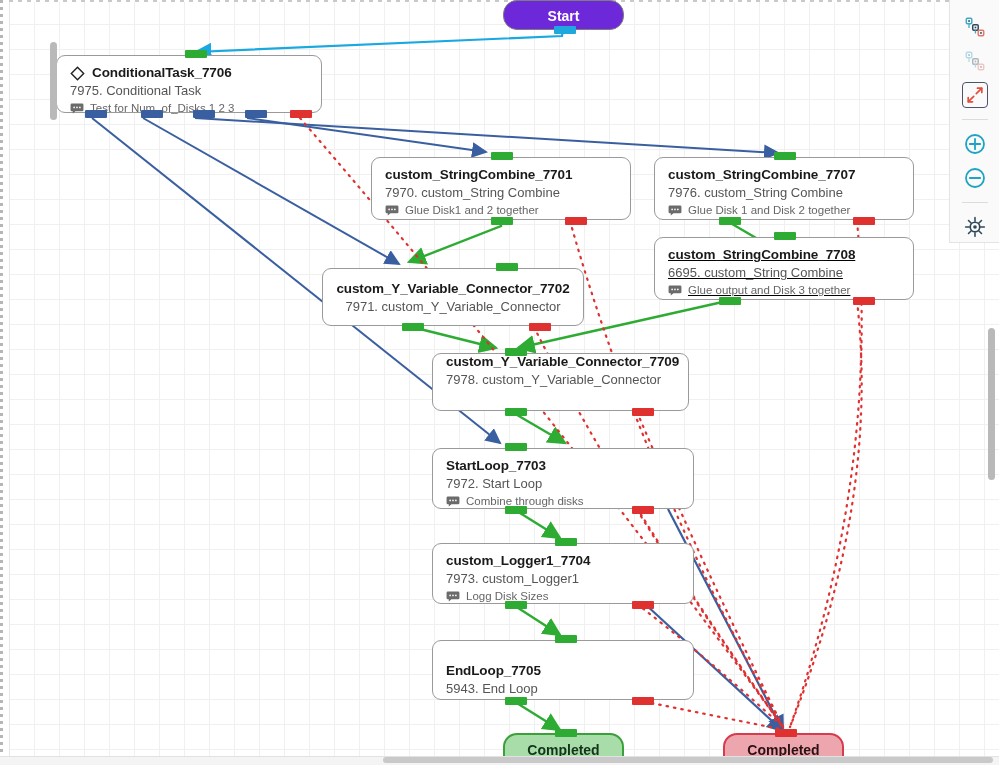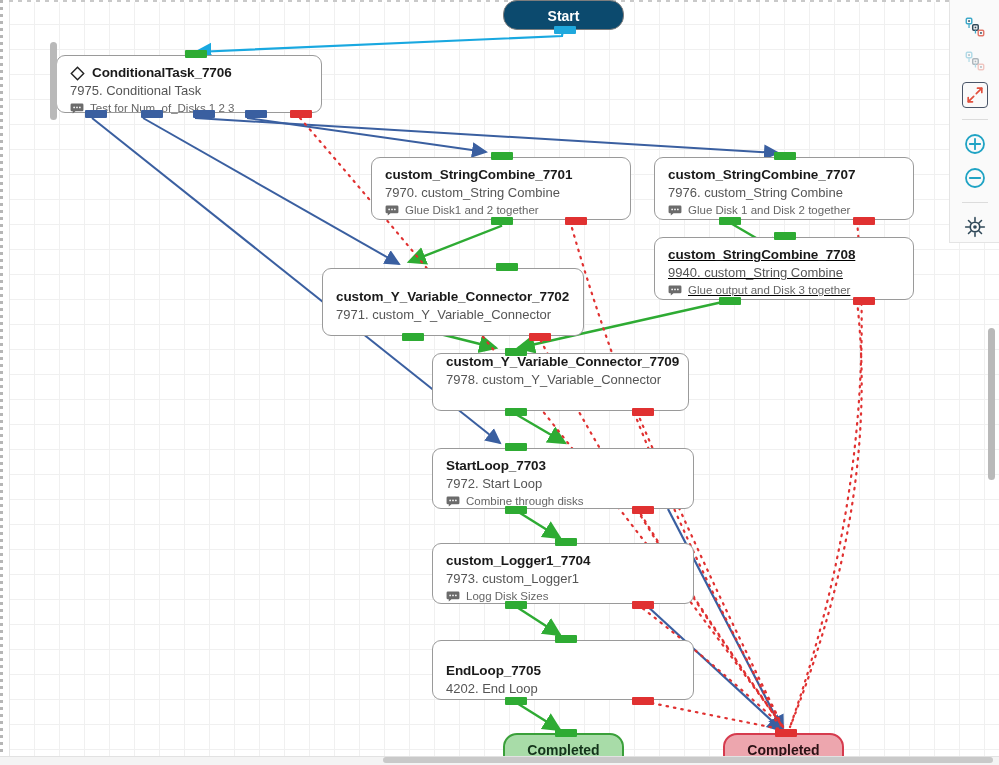"Start" .pill.start { background: #0c4a6e -> #6d28d9 }
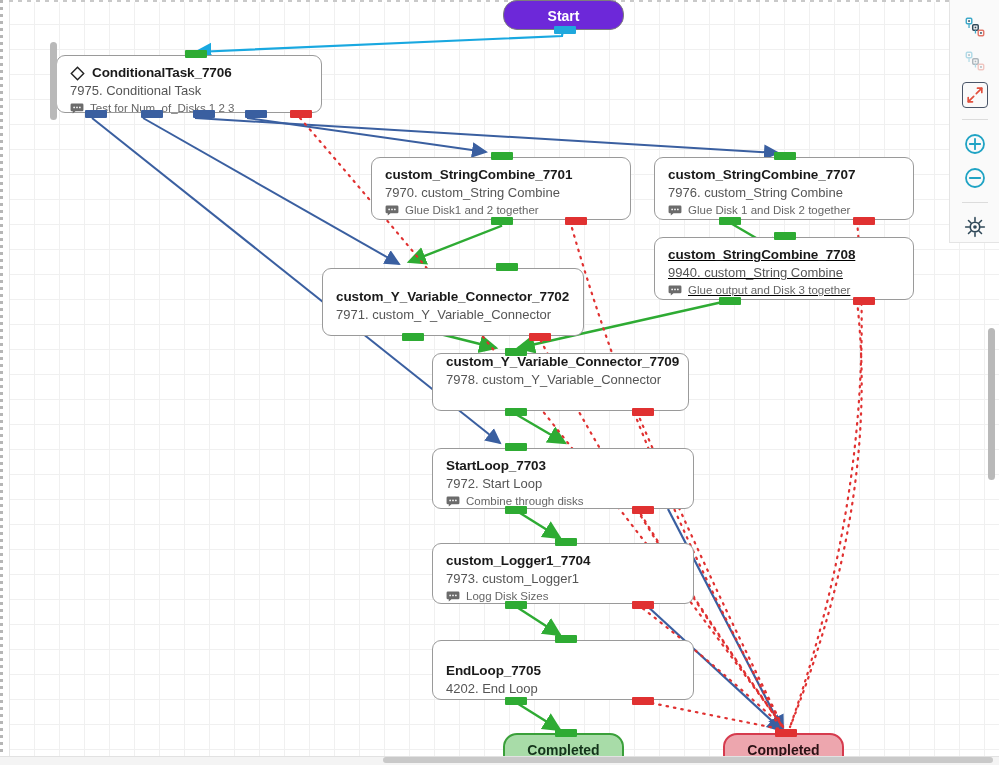"9940. custom_String Combine" div.subtitle { text: 9940 -> 6695 }
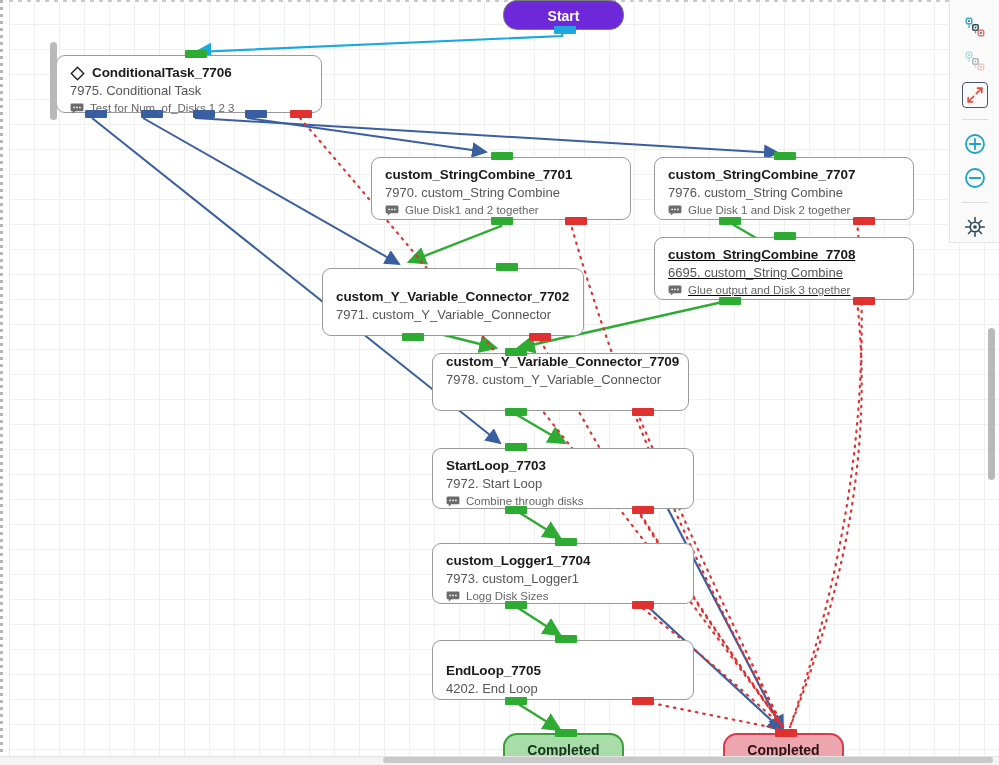"custom_Y_Variable_Connector_7702" div.node { height: 68px -> 58px; padding-top: 20px -> 12px; text-align: none -> center }
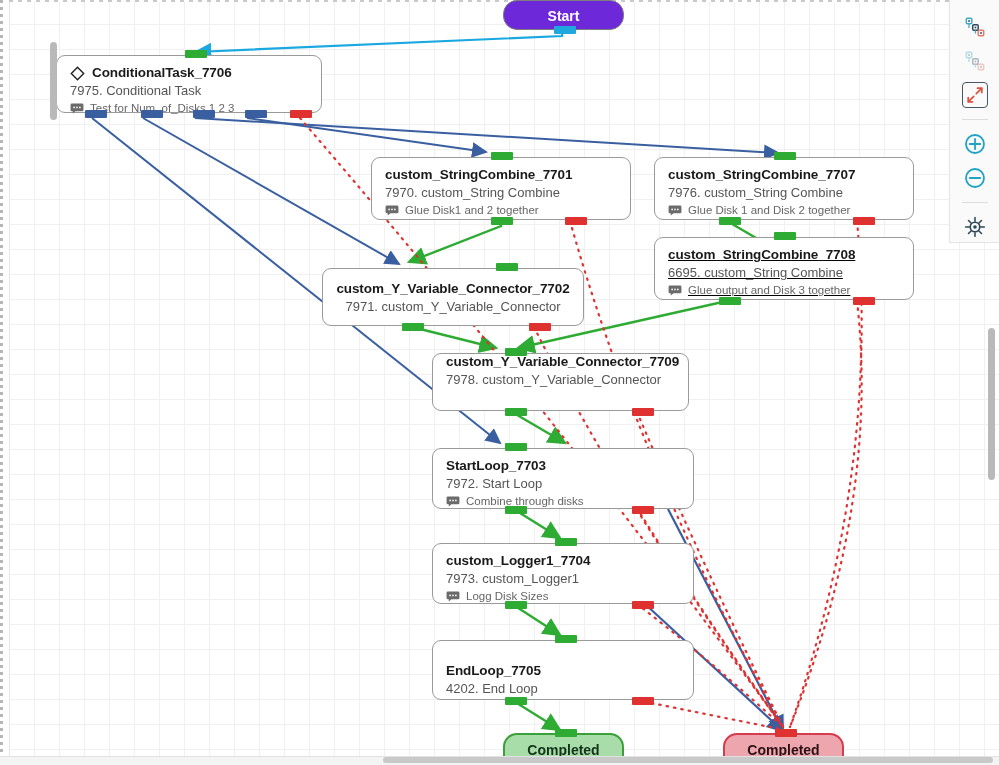"4202. End Loop" div.subtitle { text: 4202 -> 5943 }
